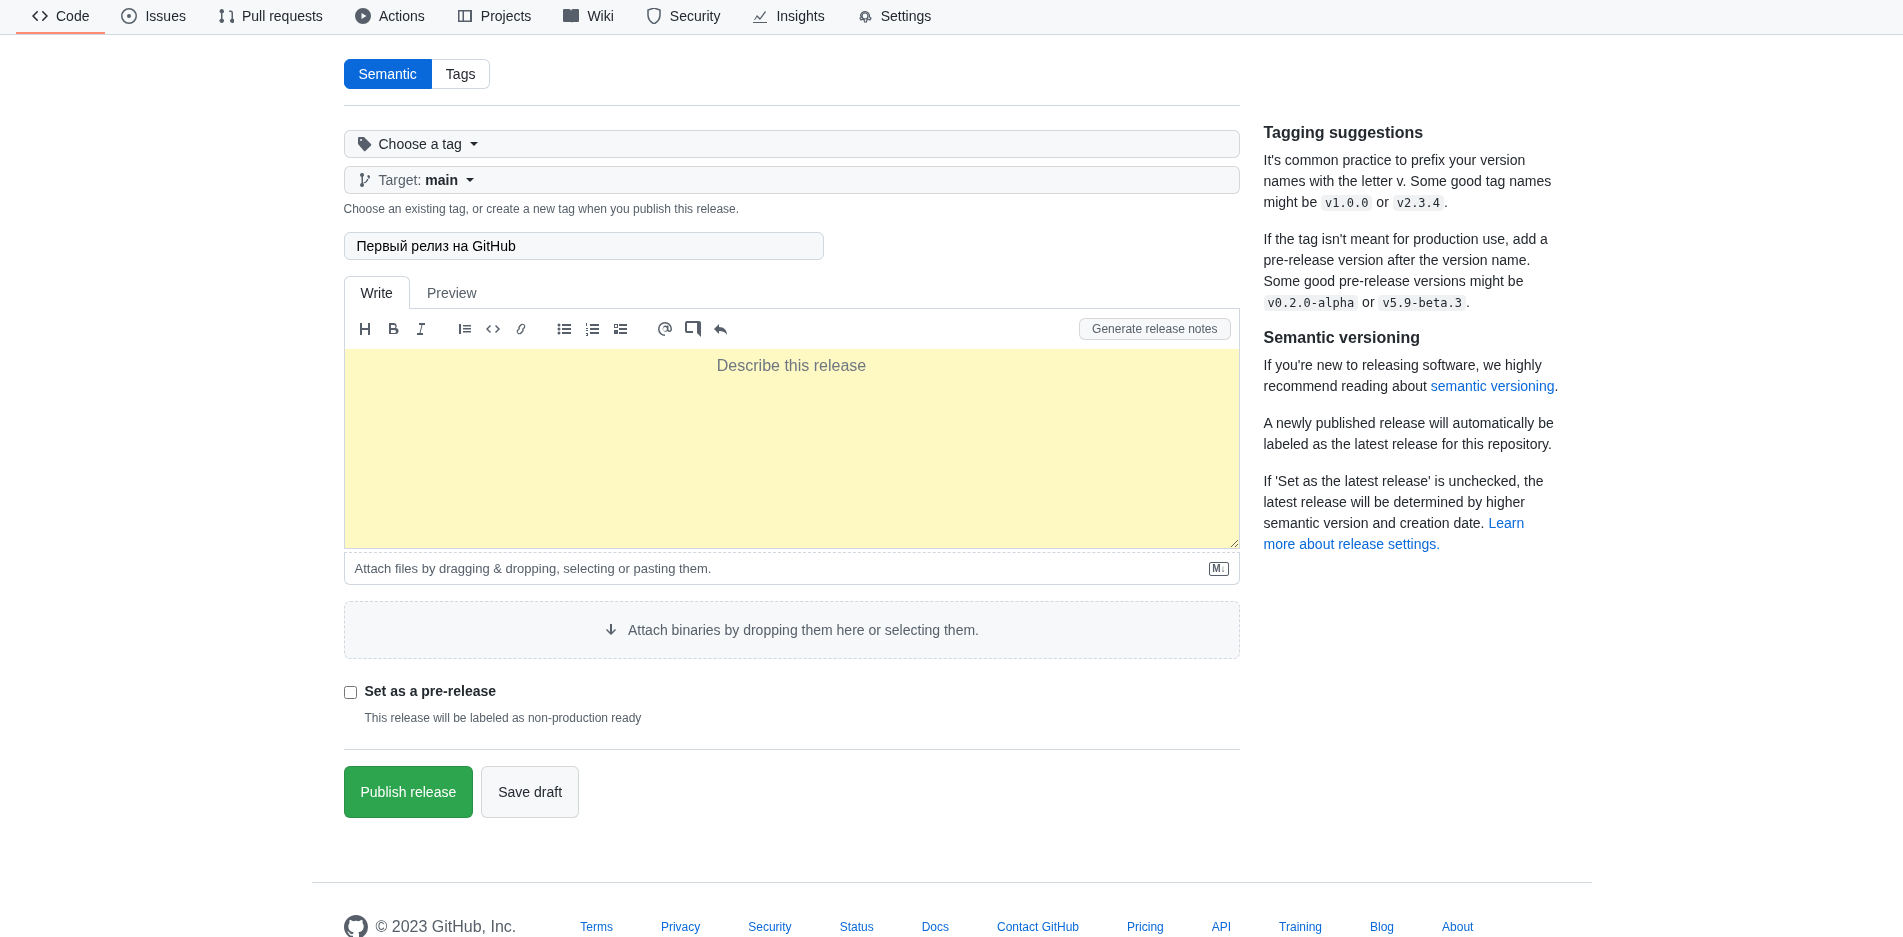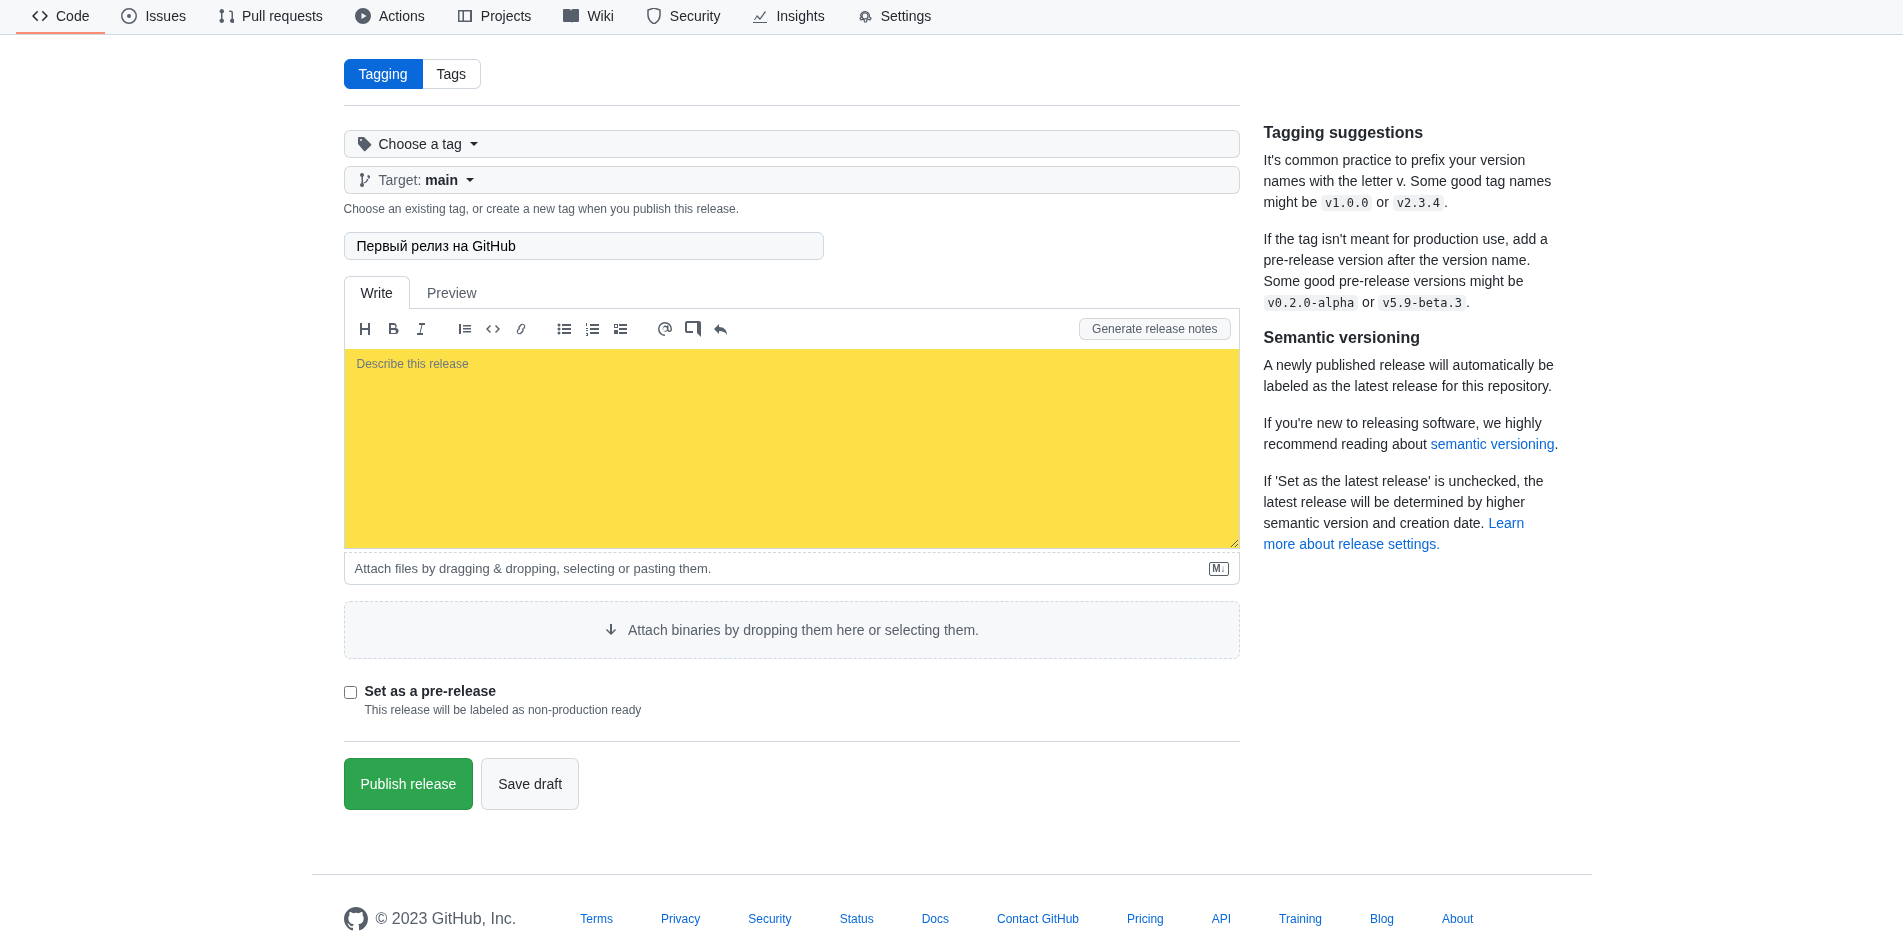"Tagging" button.subnav-item { text: Tagging -> Semantic }
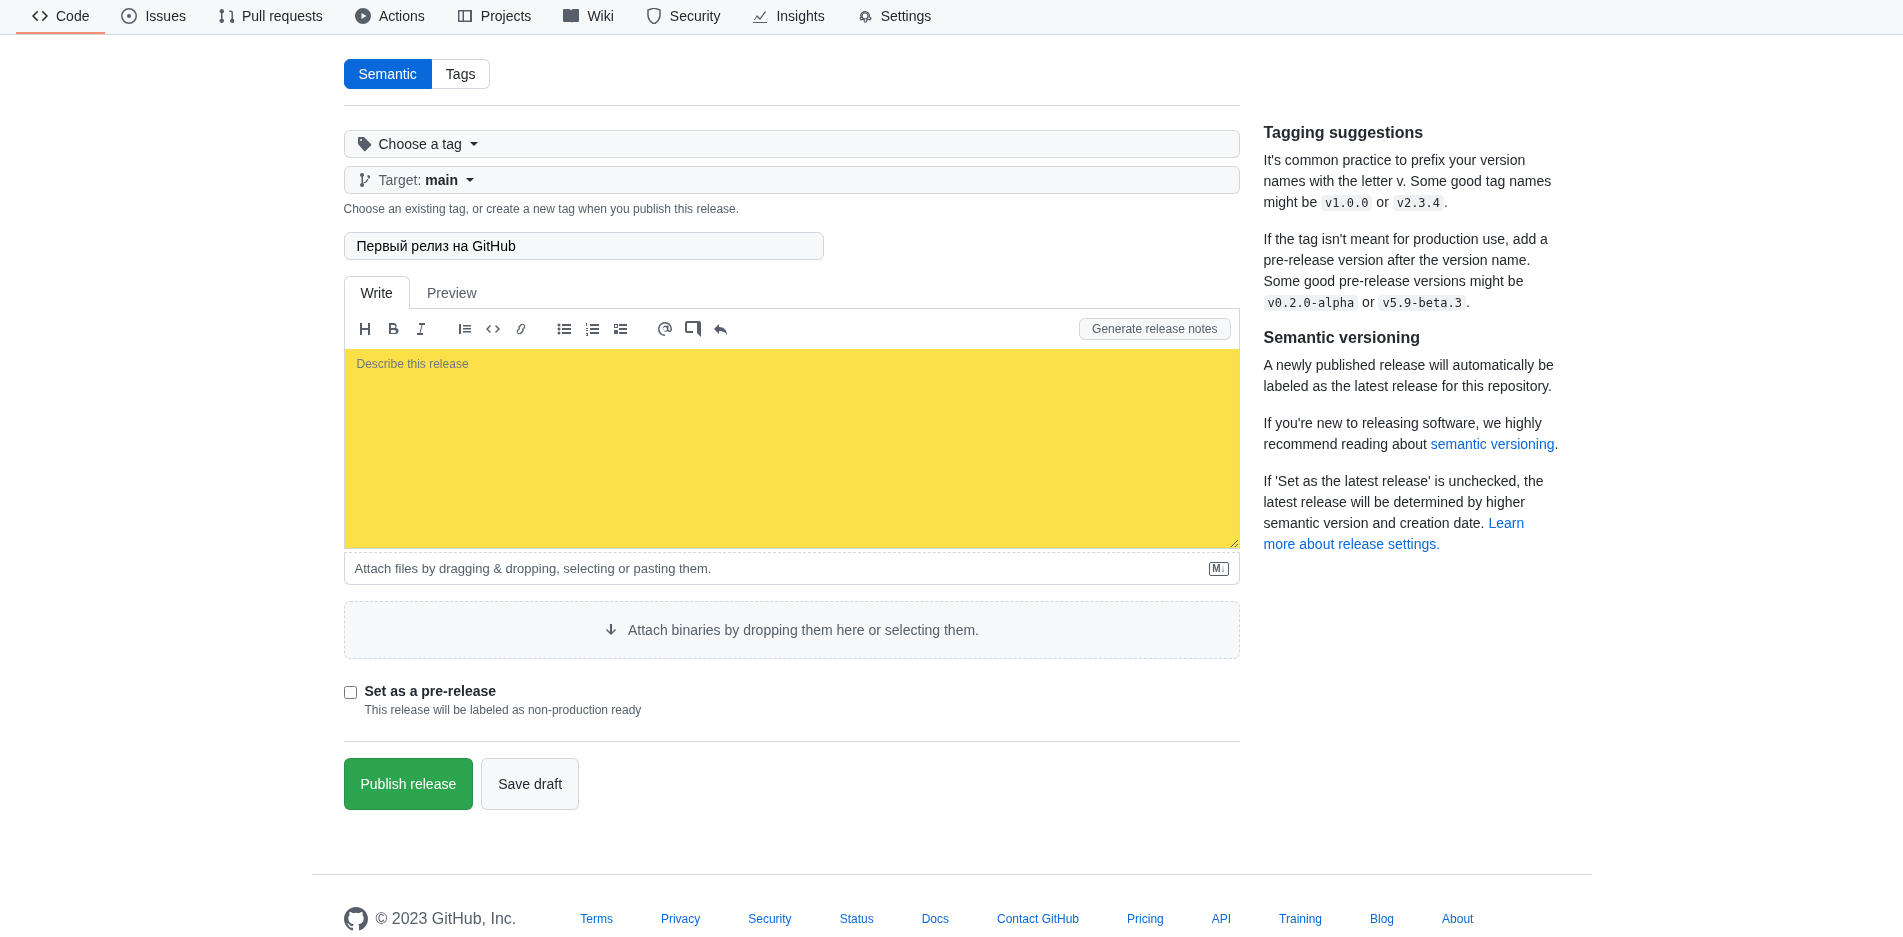"Describe this release" .desc-textarea { background: #fde047 -> #fef9c3; font-size: 12px -> 16px; text-align: none -> center }
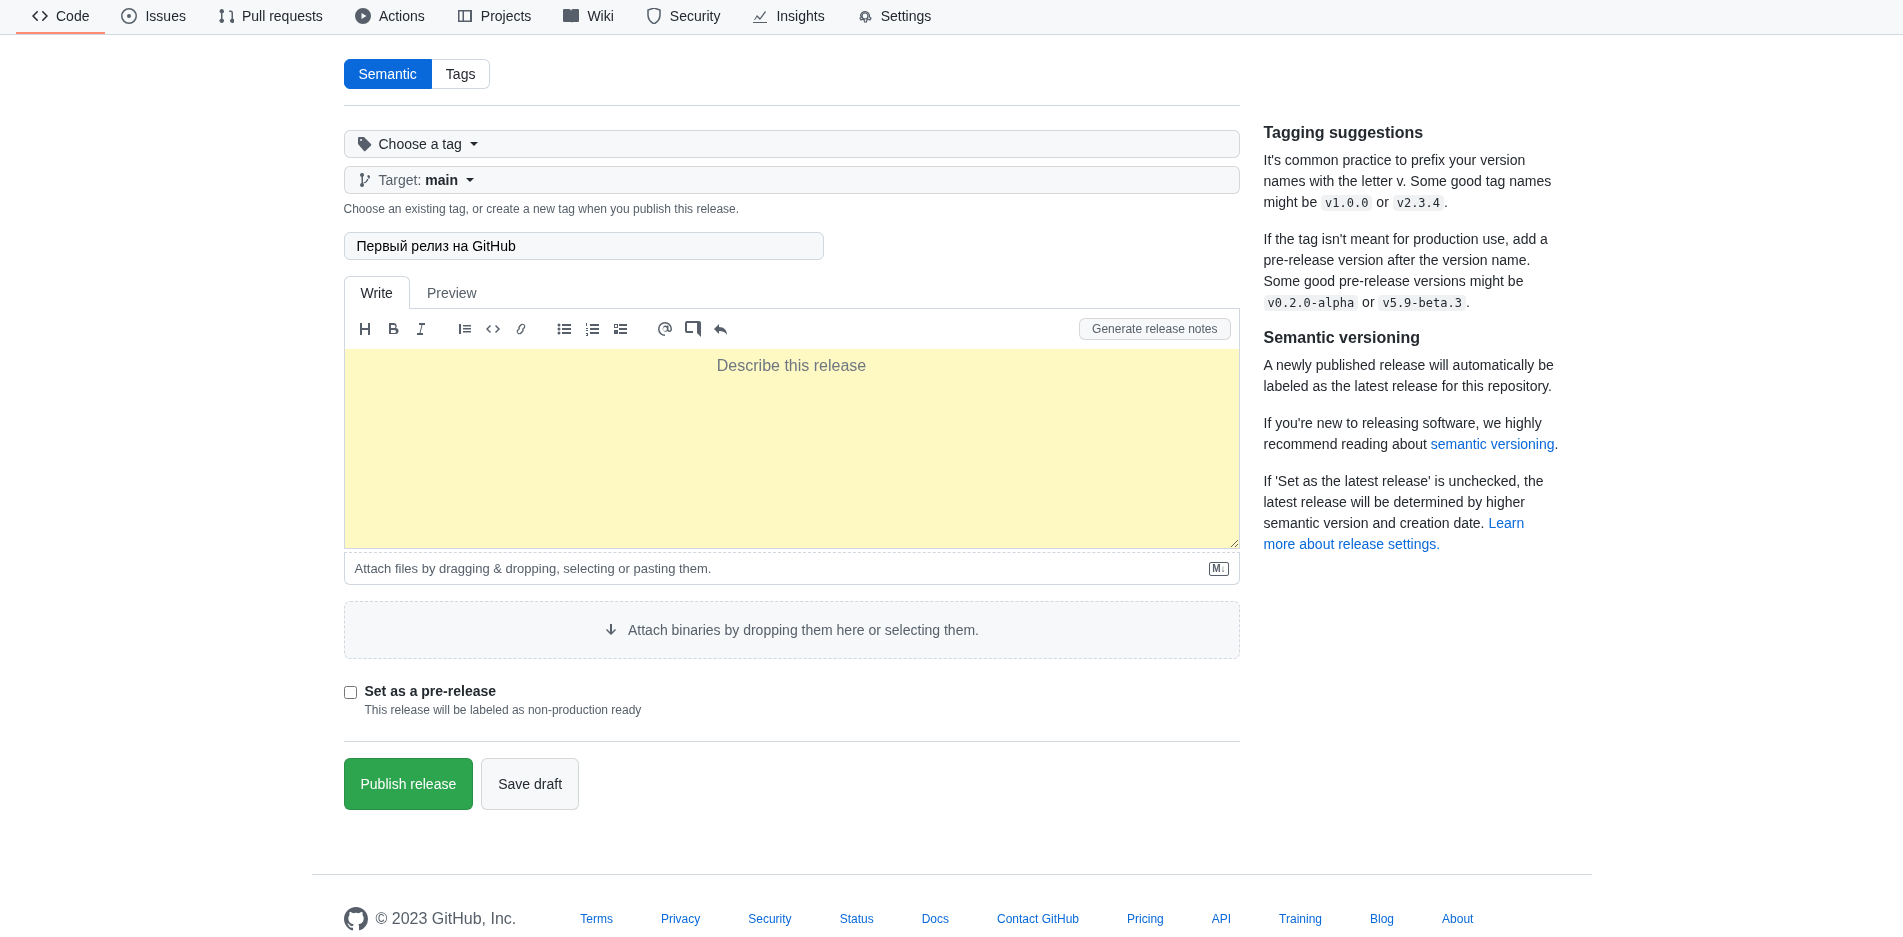"A newly published release will" p { order: before "If you're new to releasing" -> after "If you're new to releasing" }
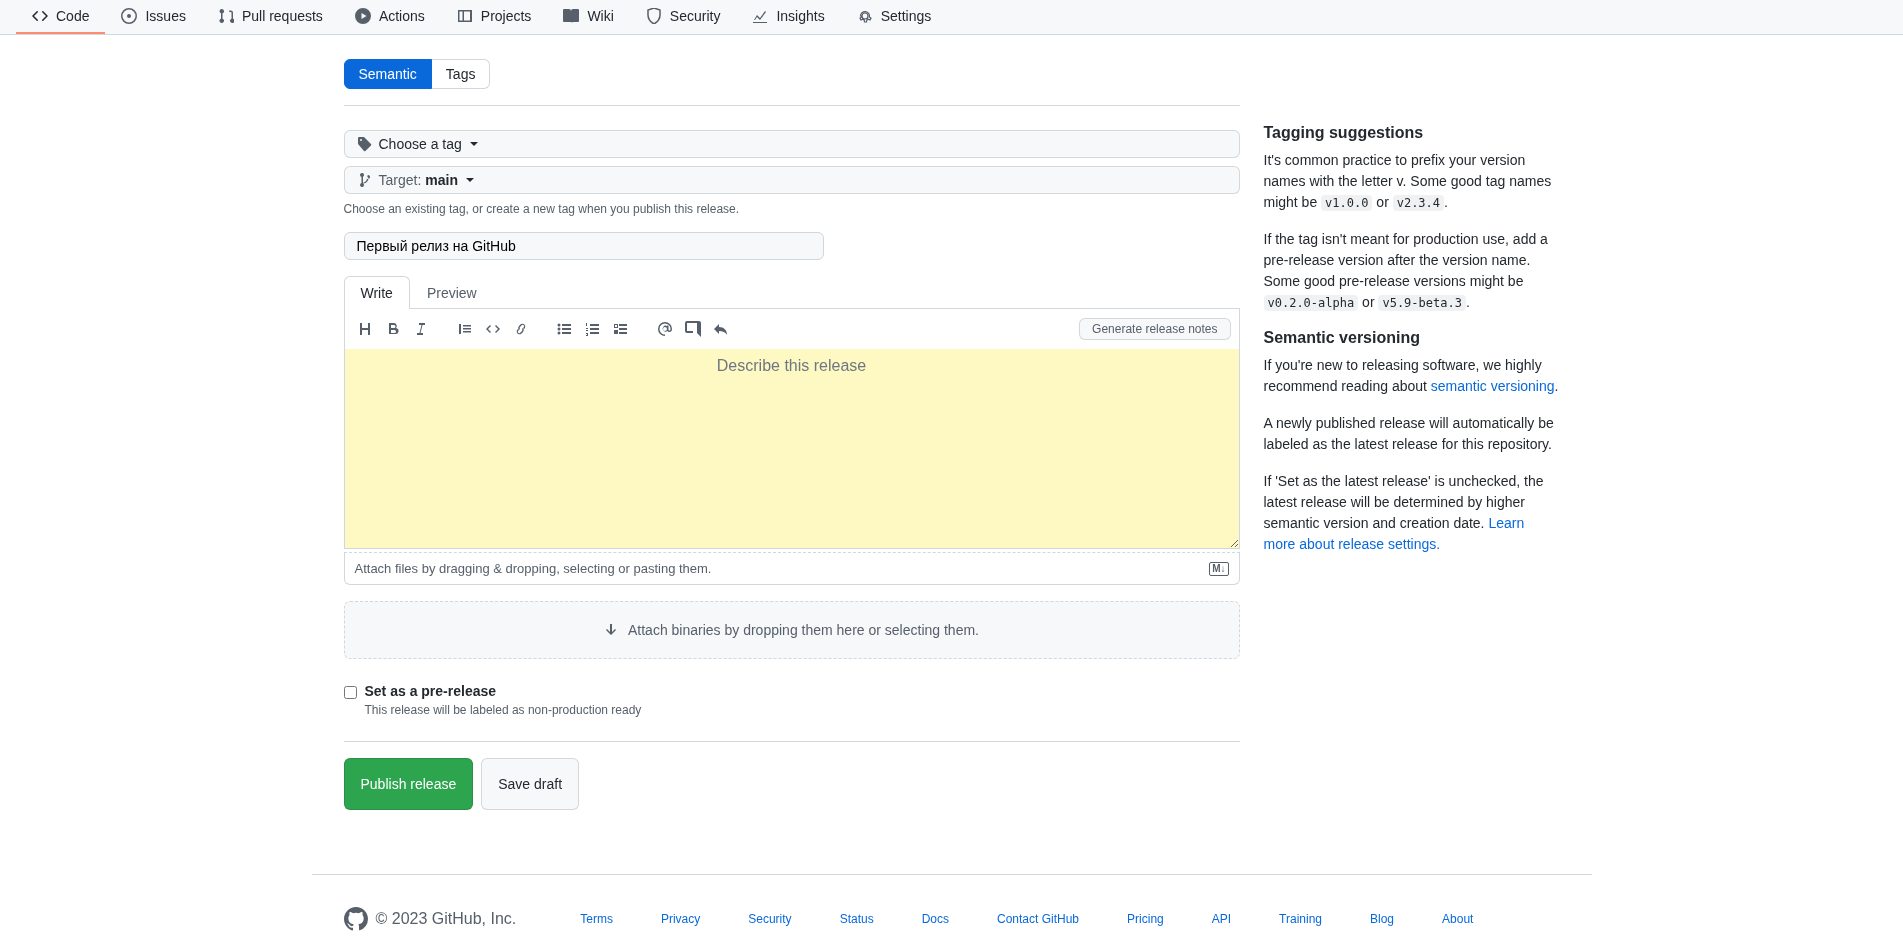"This release will be labeled" .checkbox-desc { margin-top: 4px -> 12px }
